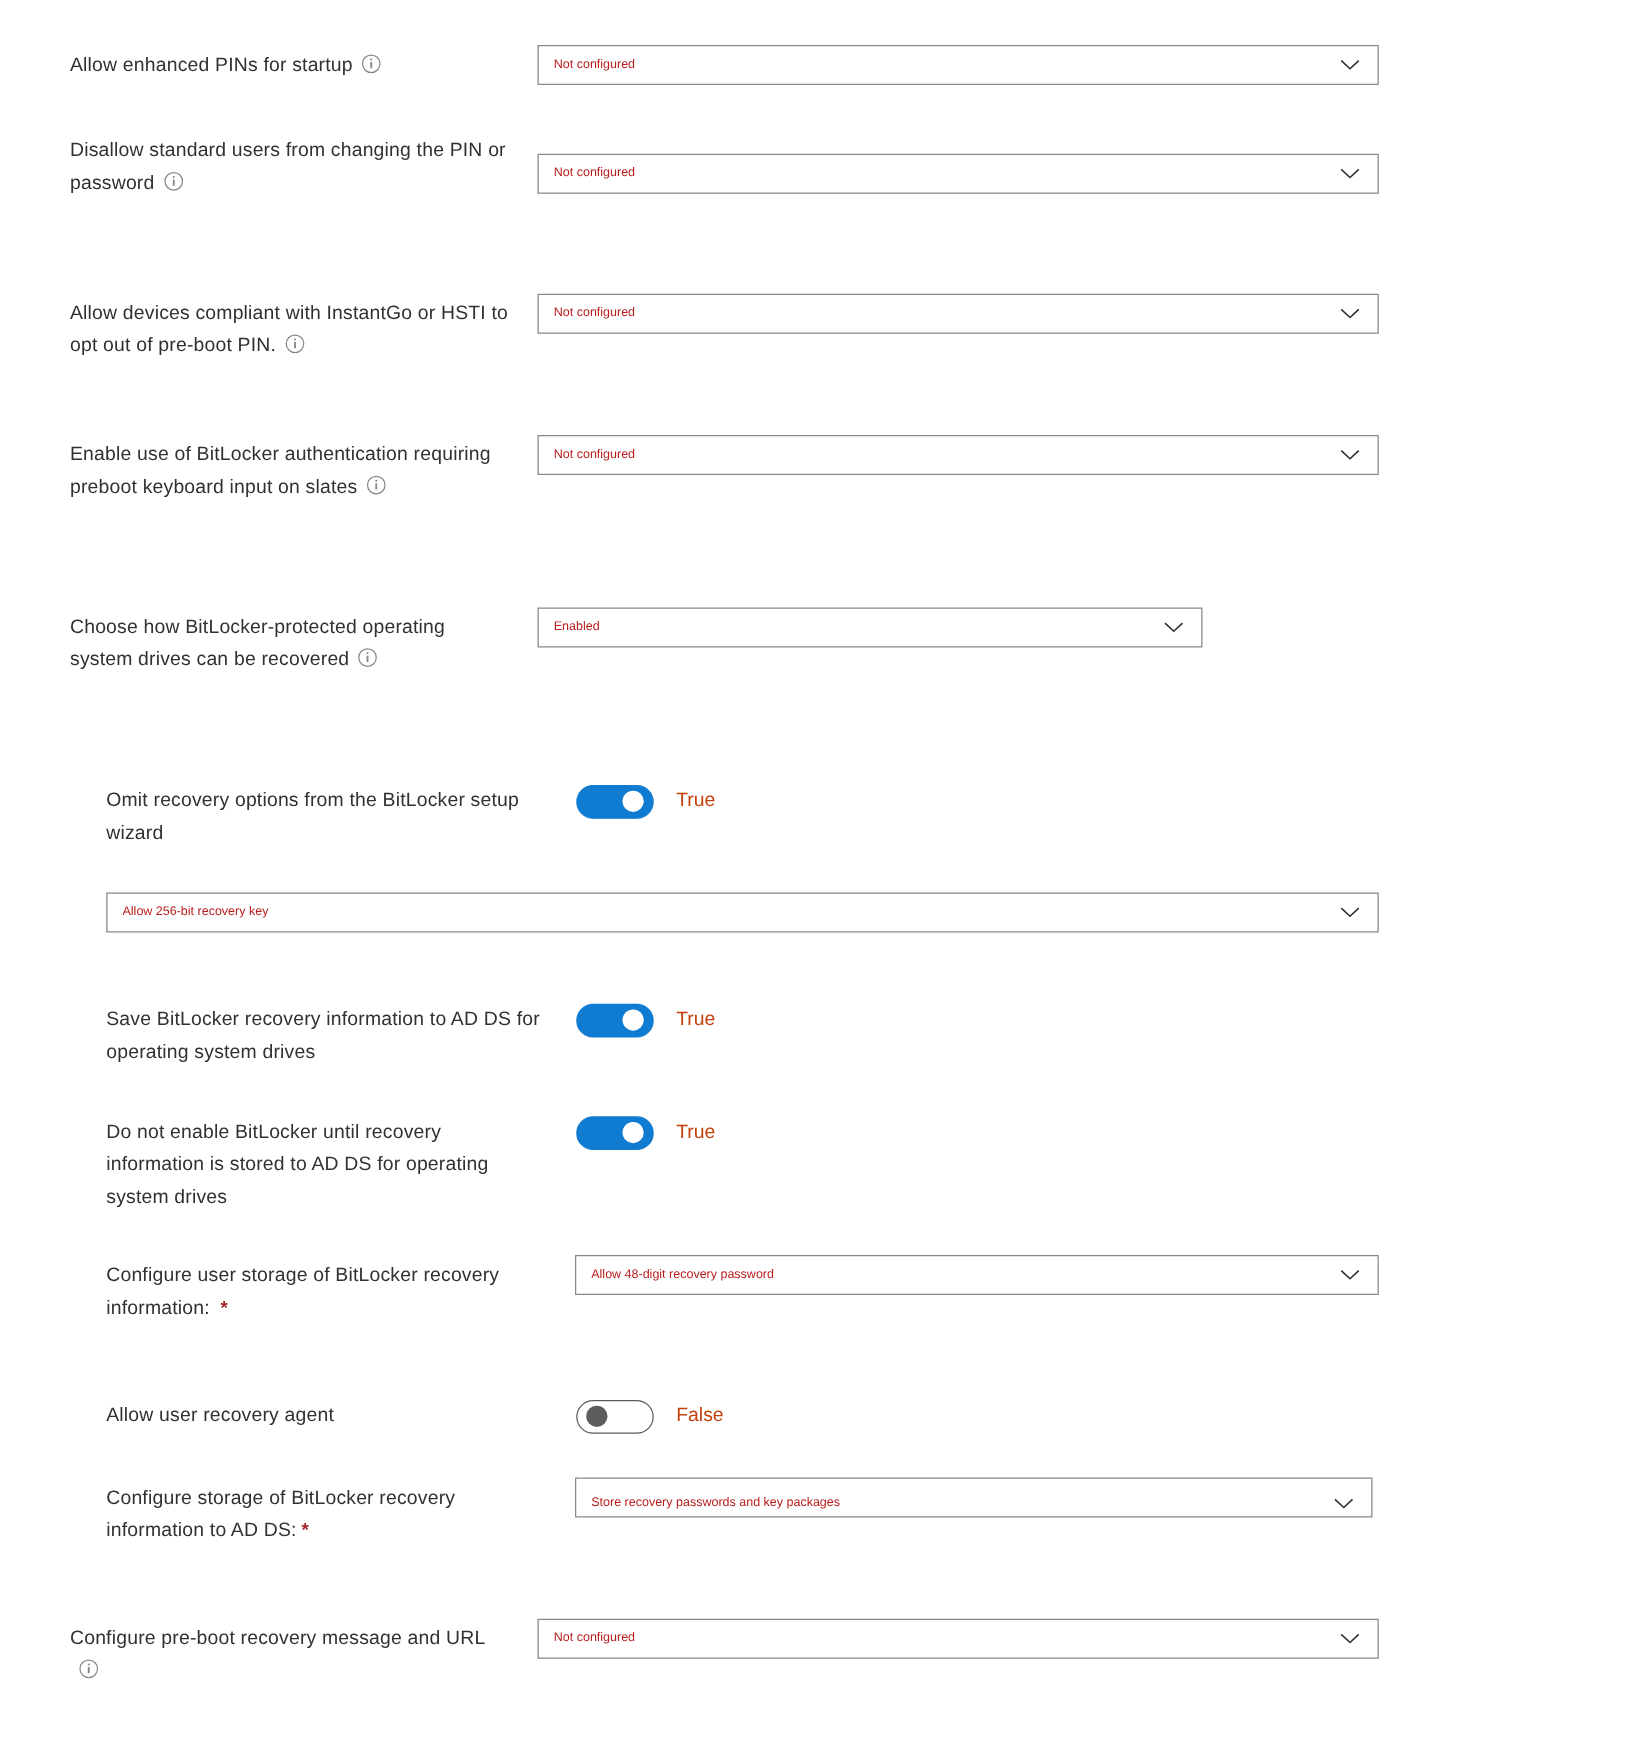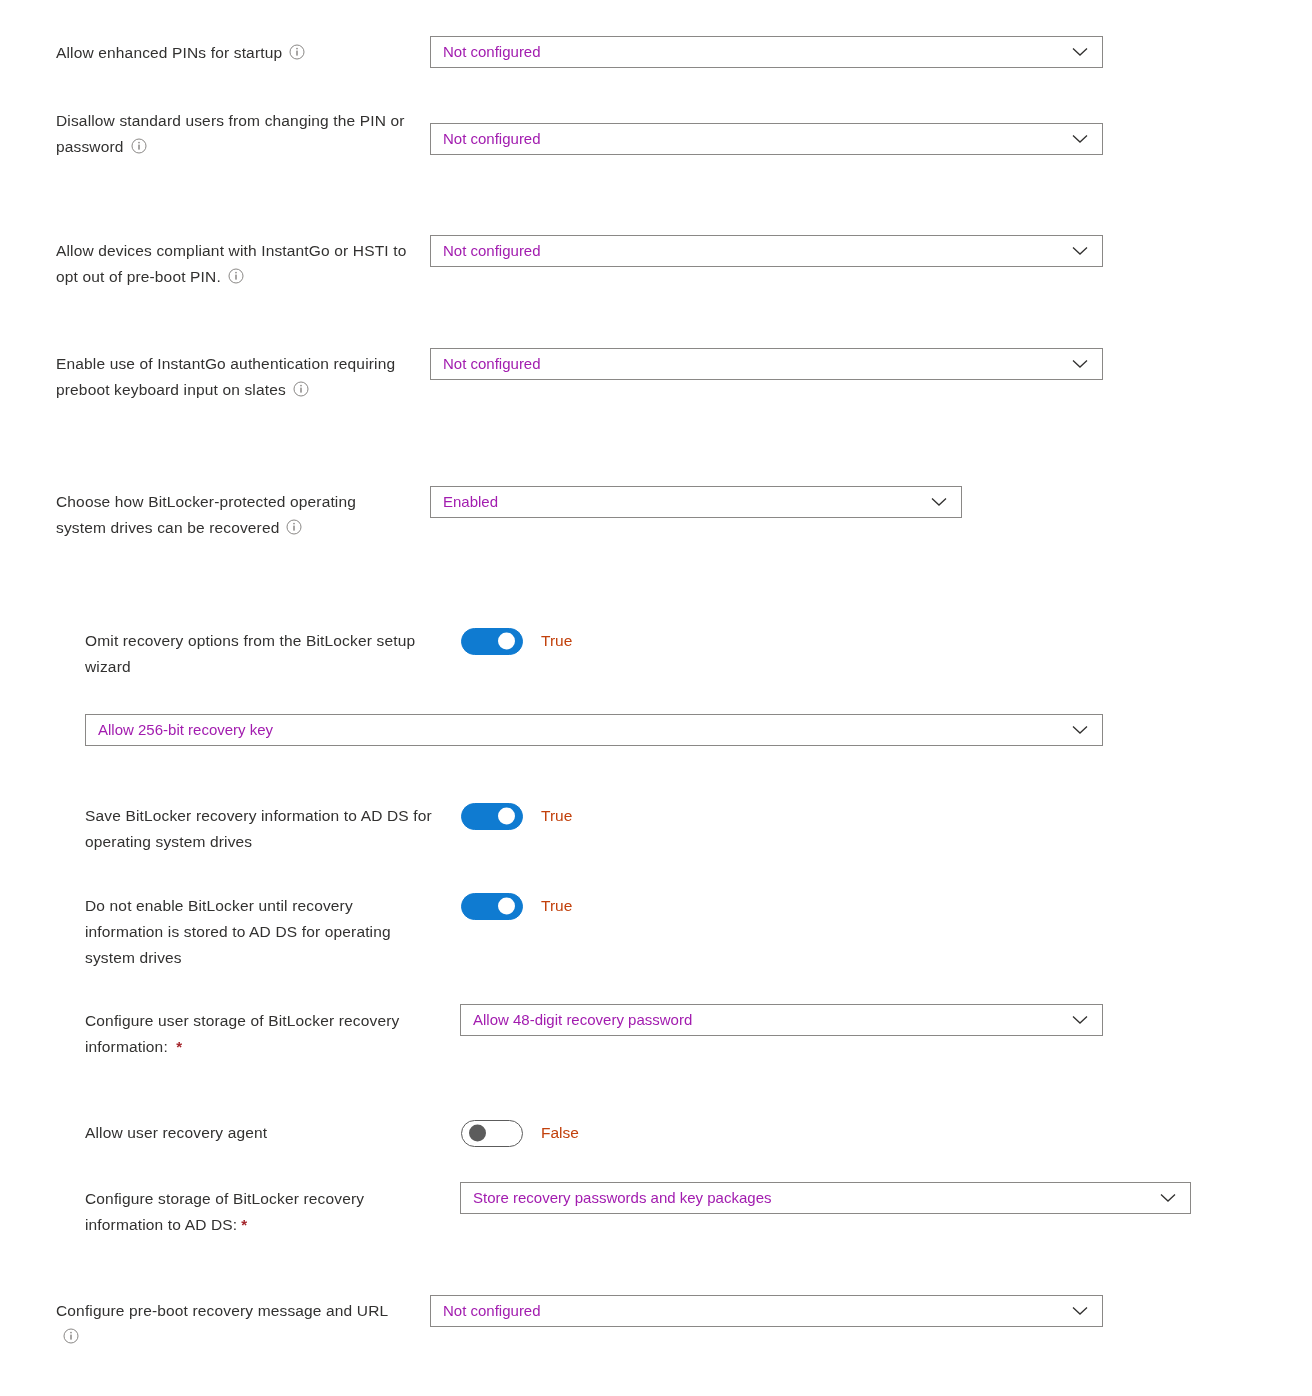"Not configured" .dropdown .value { color: #a21caf -> #b91c1c; font-size: 15px -> 10px }
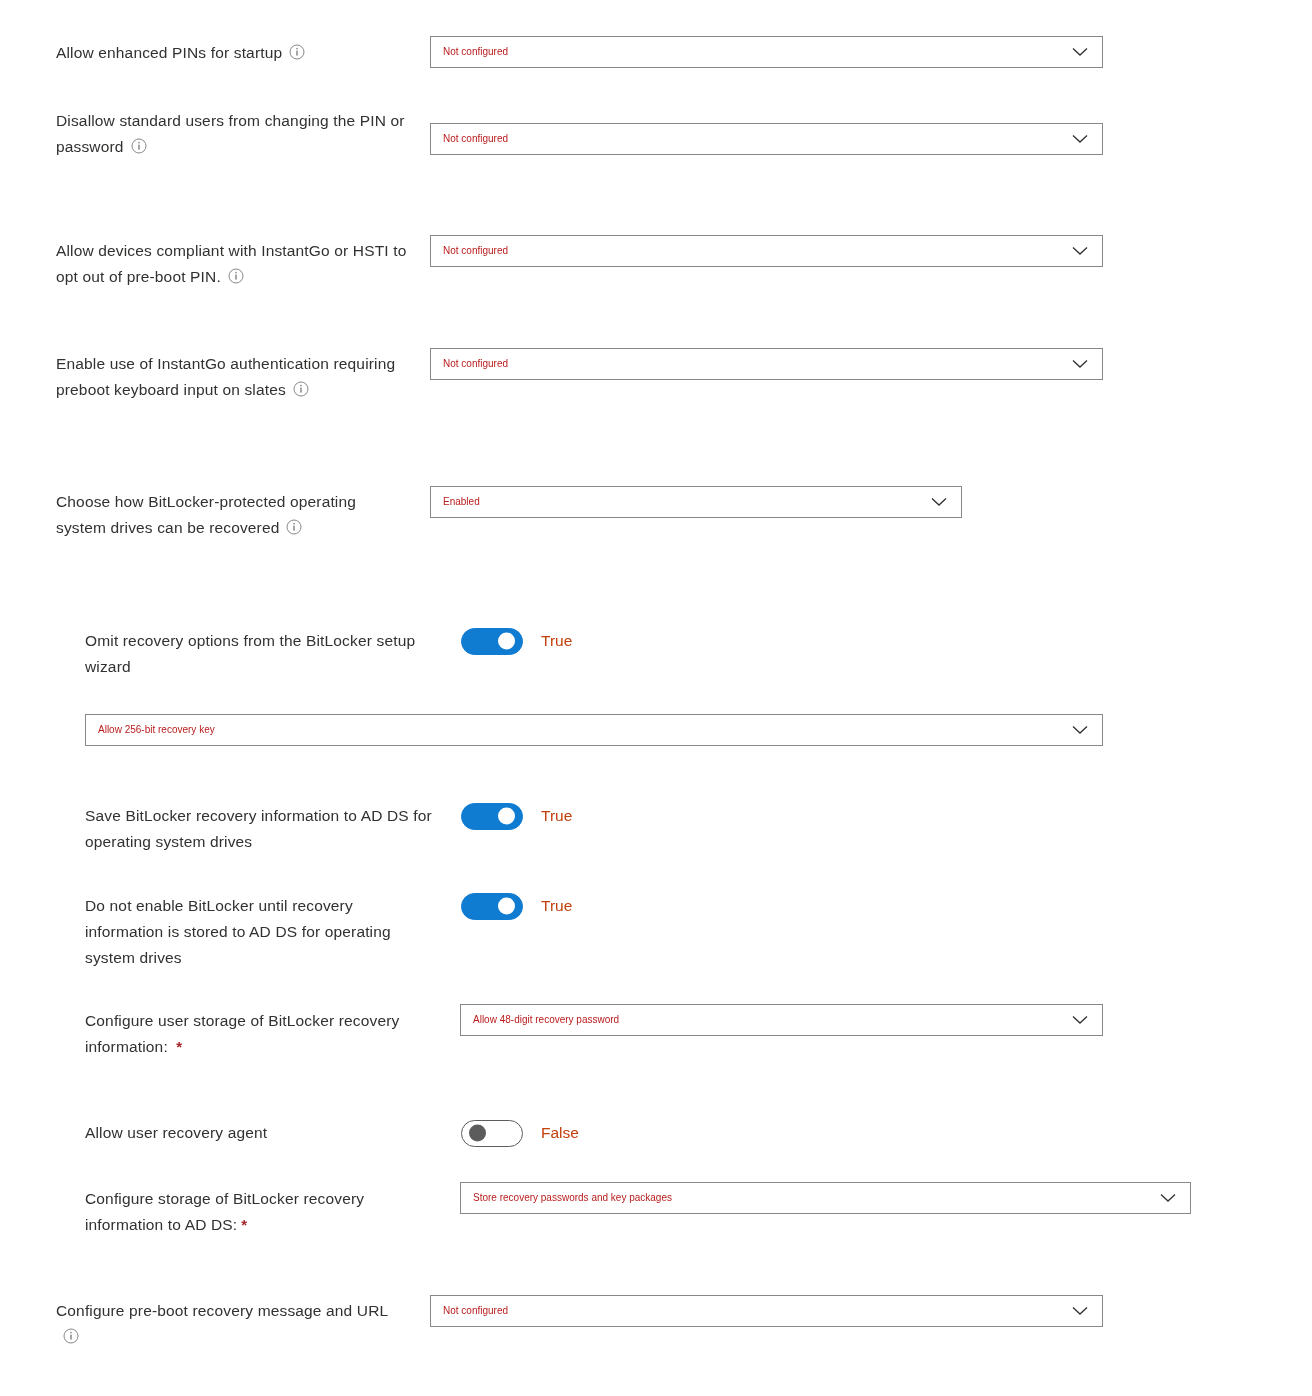"Enable use of InstantGo authentication" span.txt { text: InstantGo -> BitLocker }
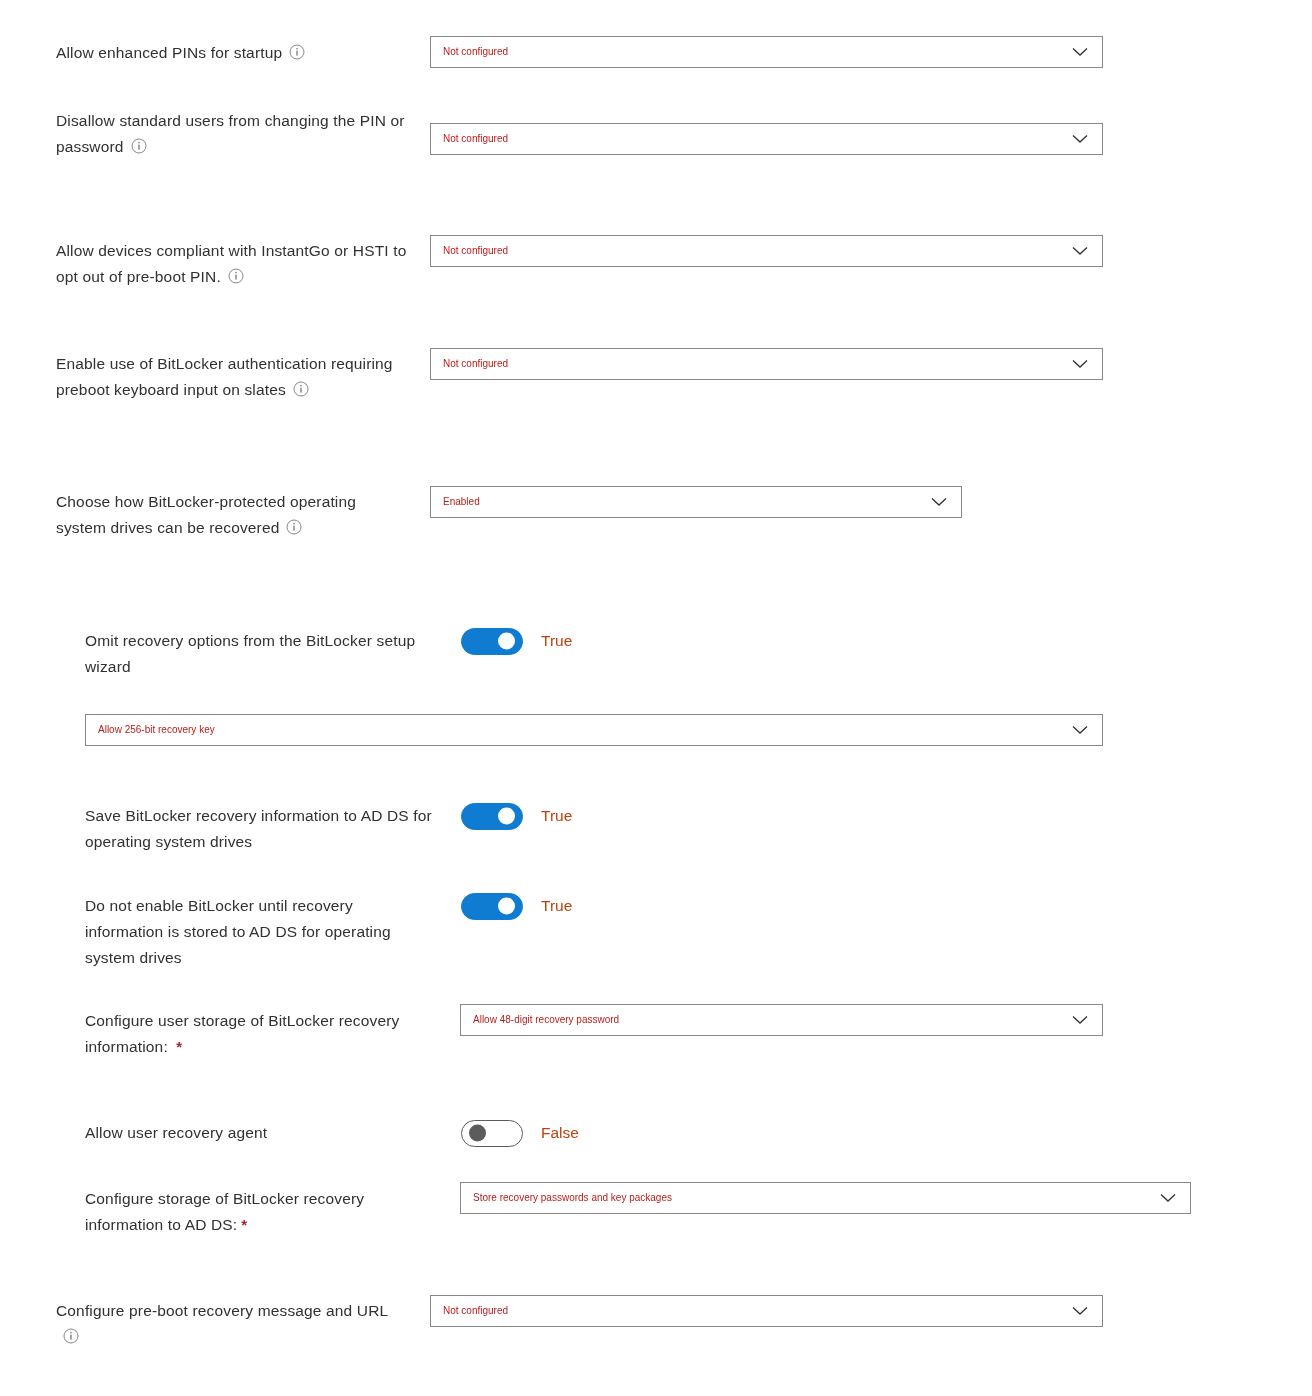"Store recovery passwords and key" div.dropdown { align-items: none -> flex-end; width: 731px -> 638px }
